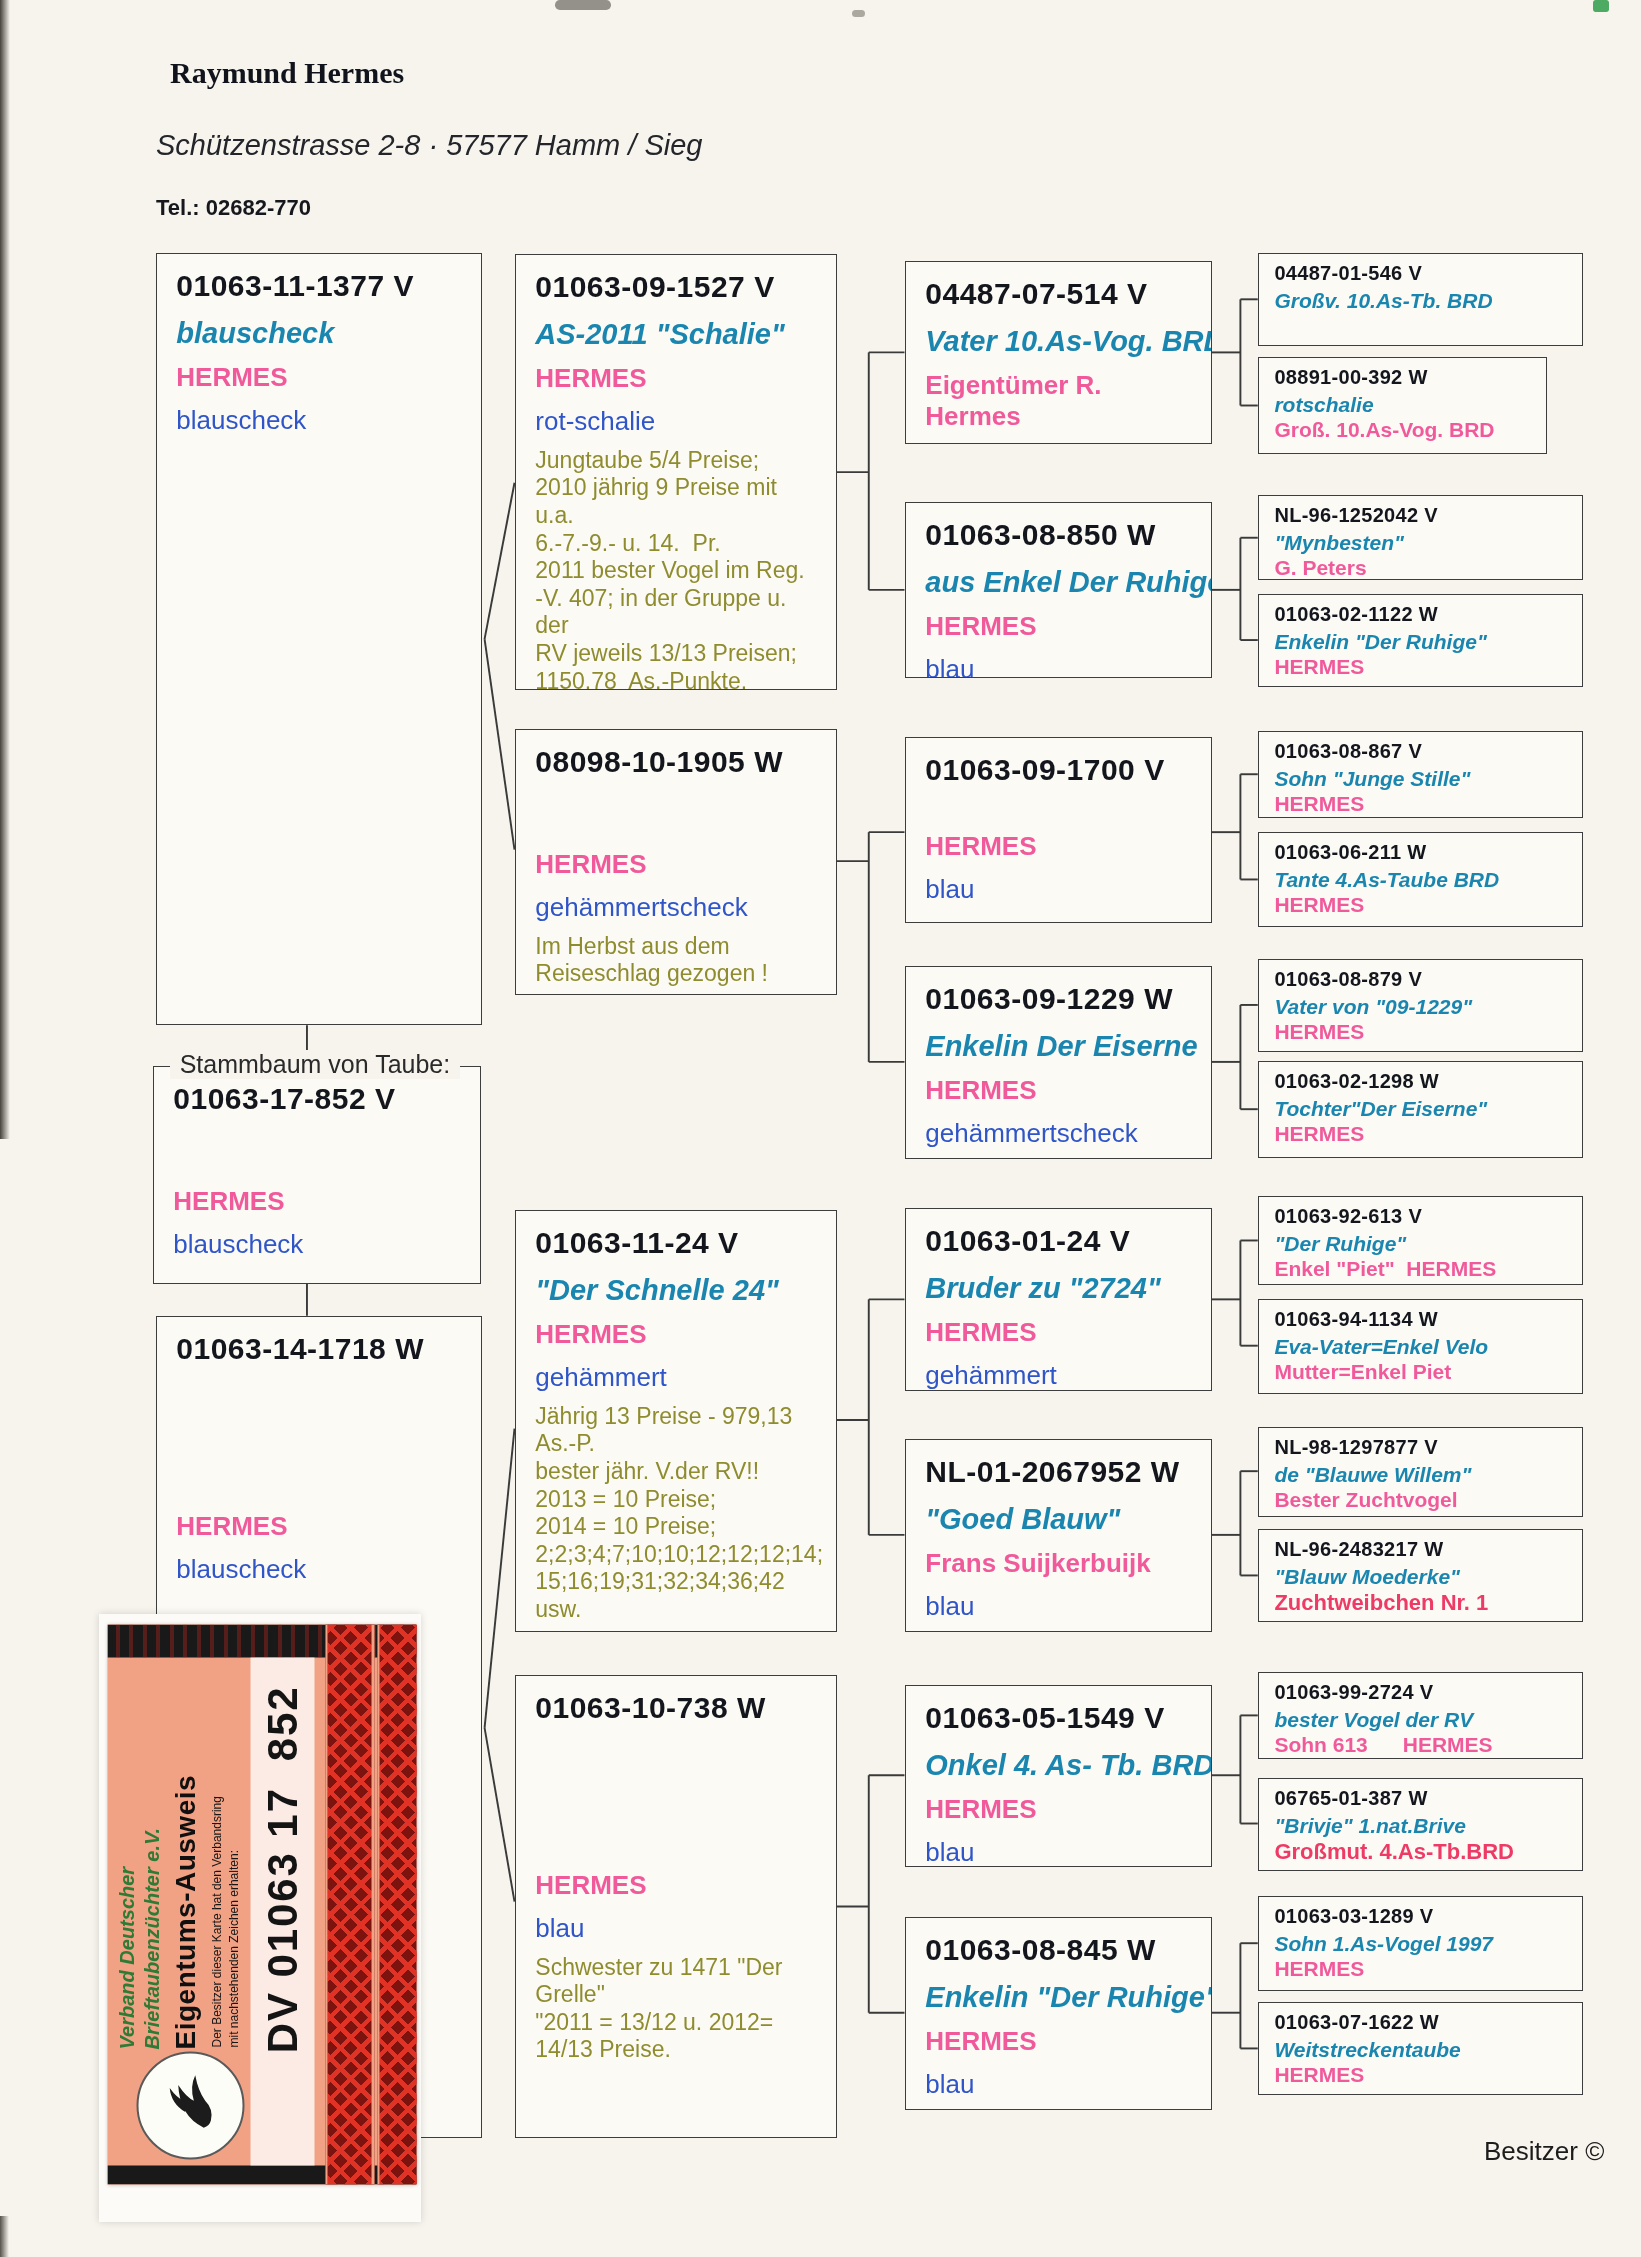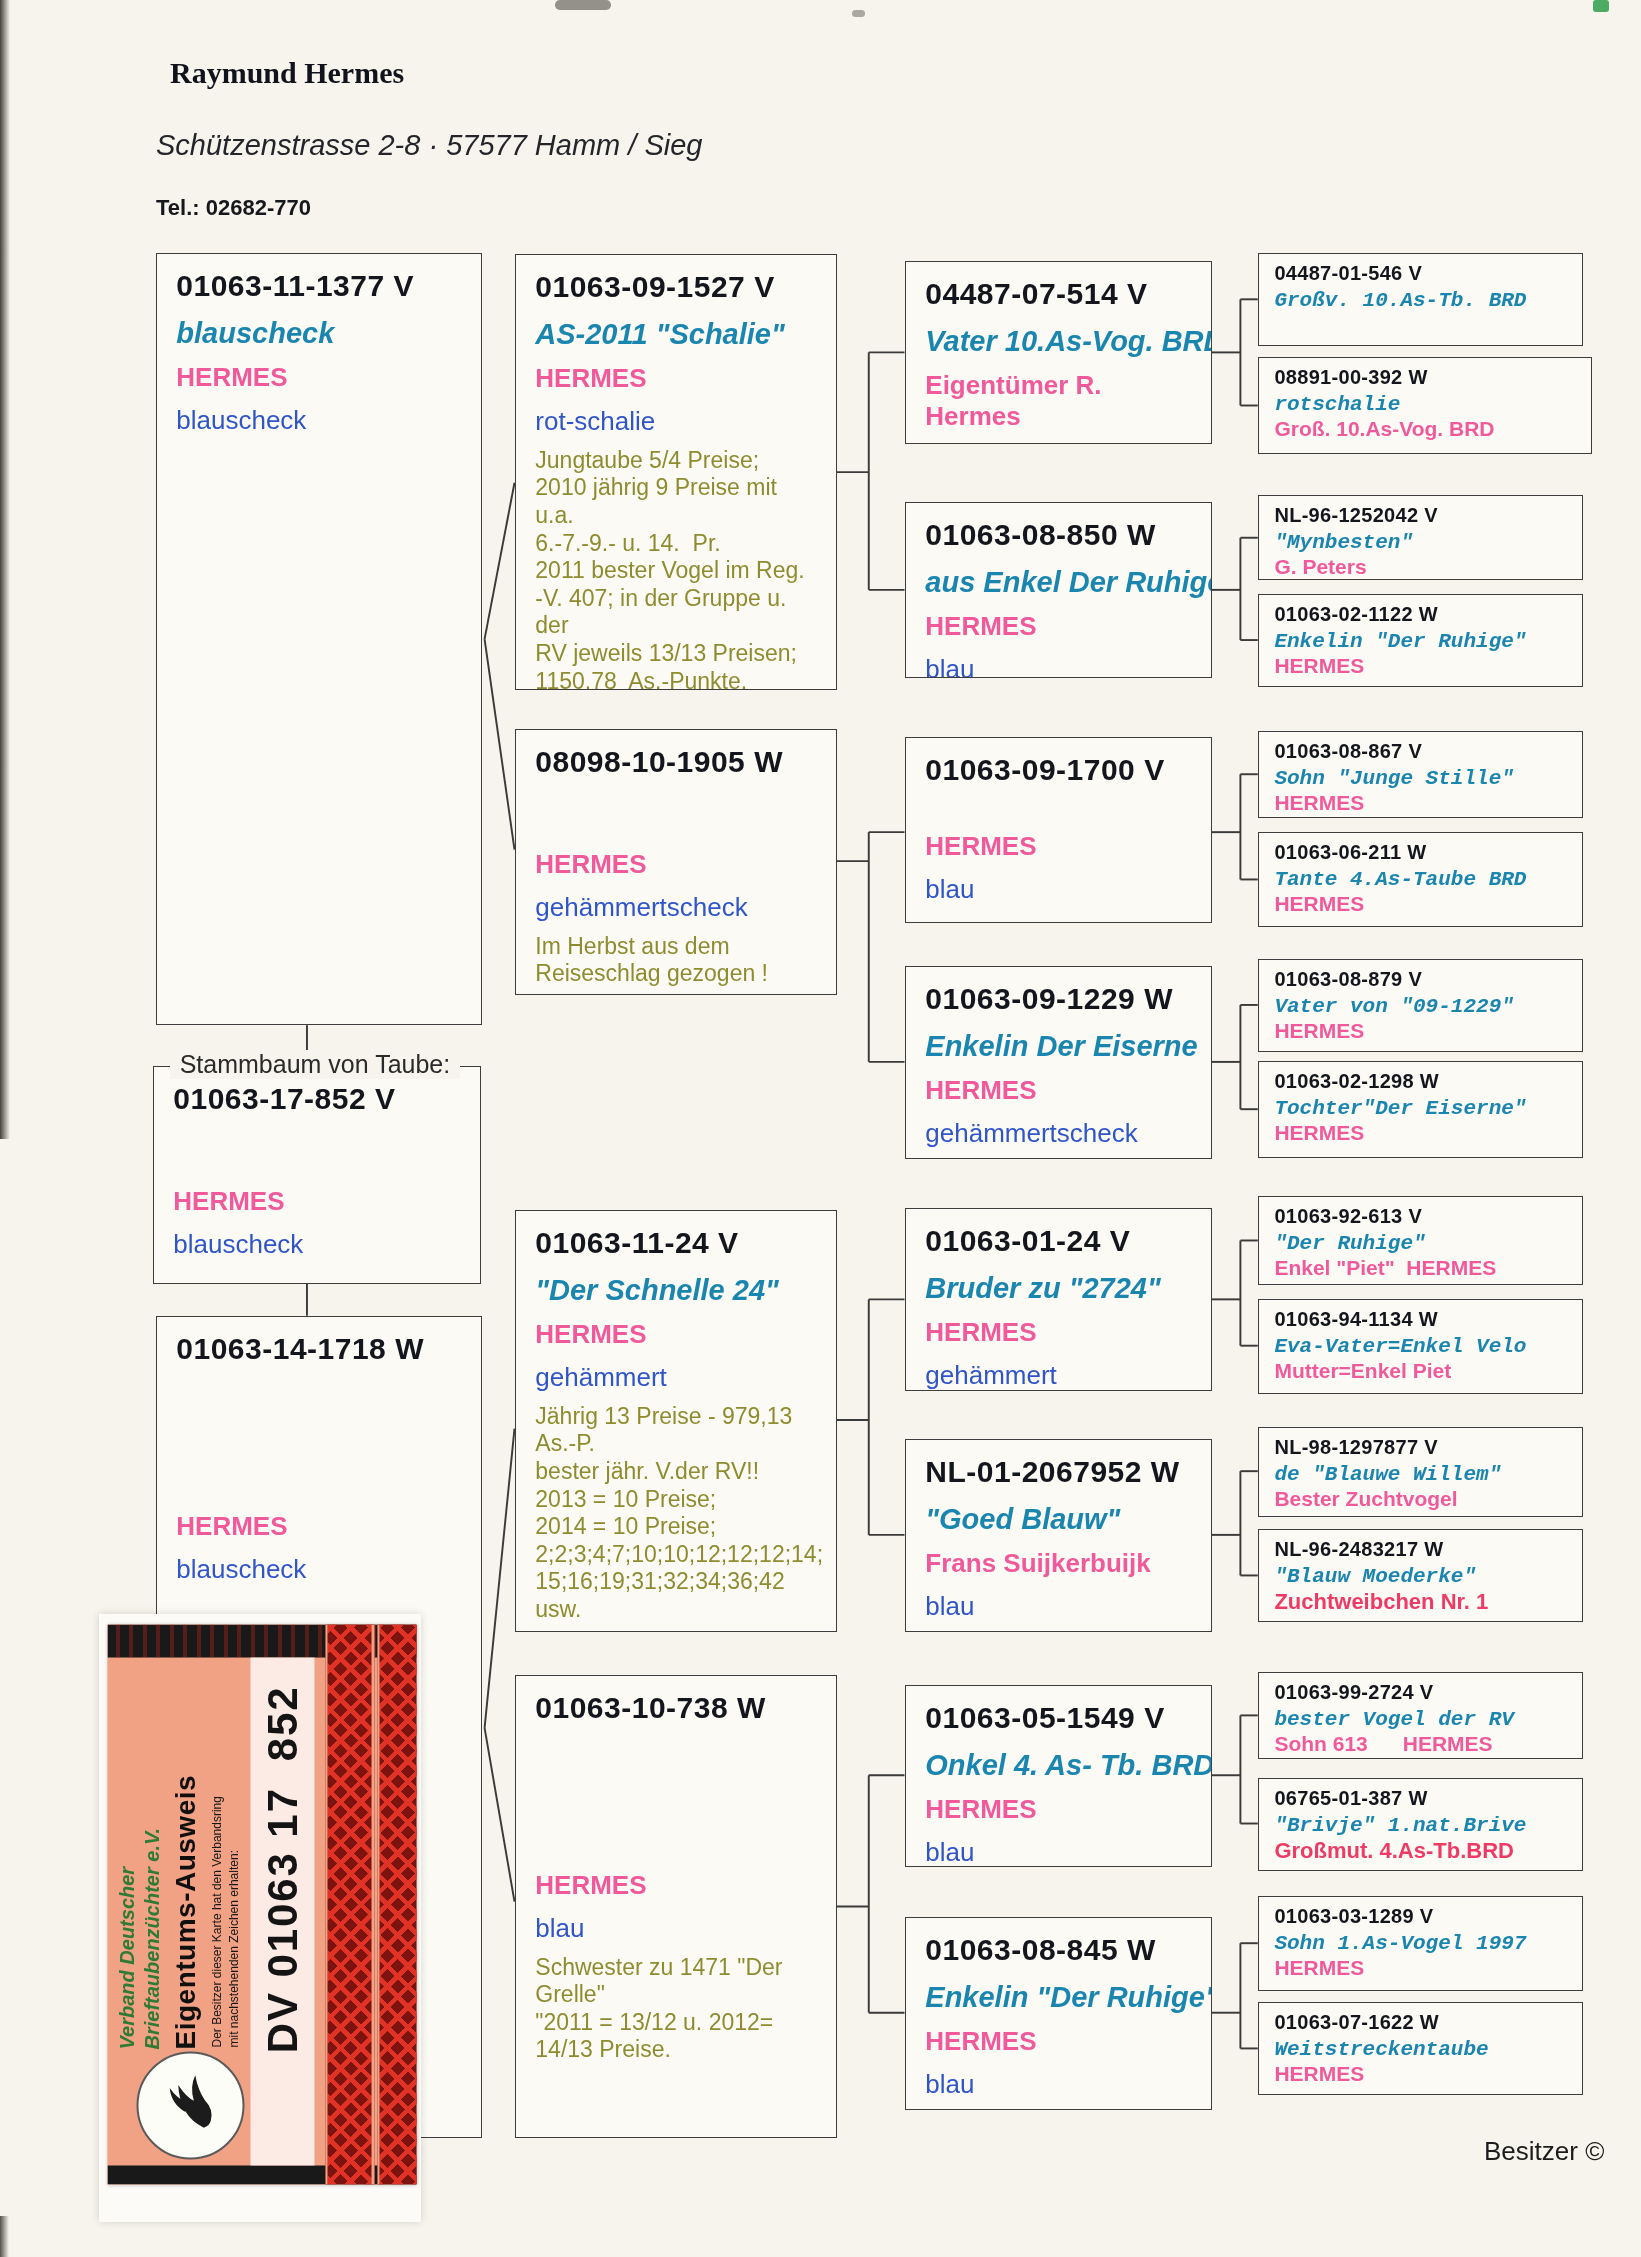"Großv. 10.As-Tb. BRD" .box-sm .ln-name { font-family: Liberation Mono, monospace -> none }
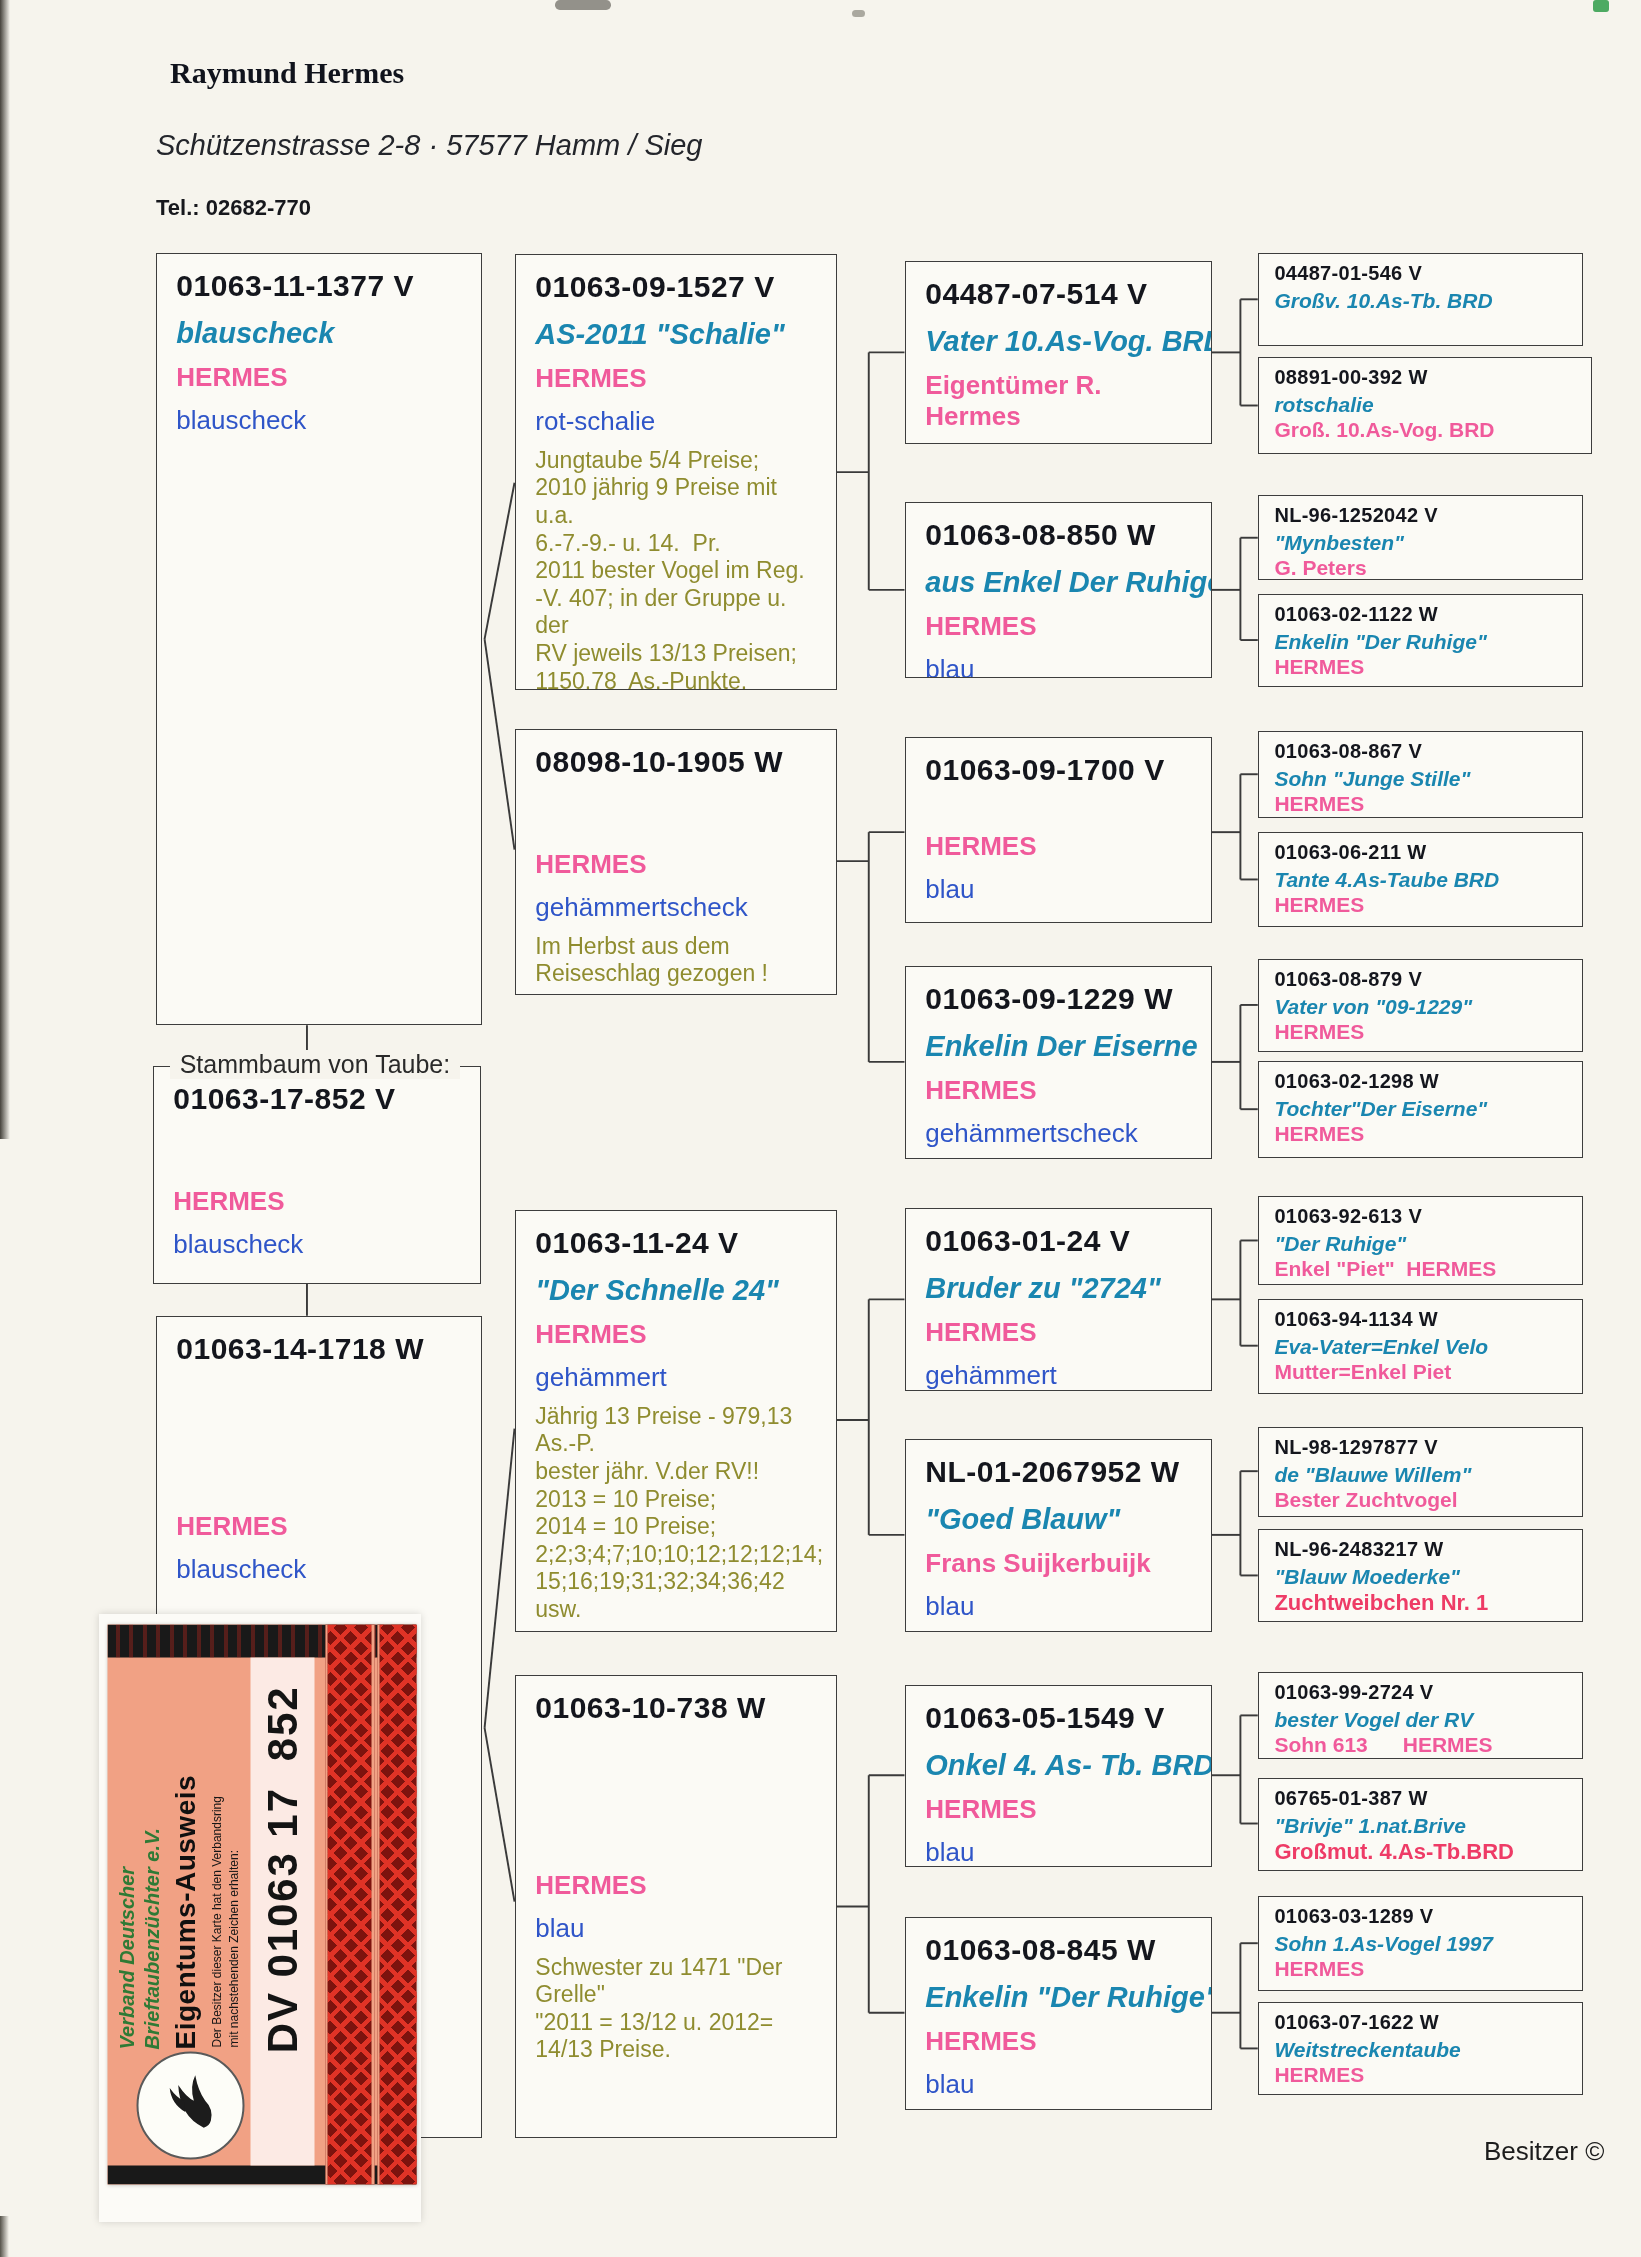"08891-00-392 W" div.box { width: 334px -> 289px }
